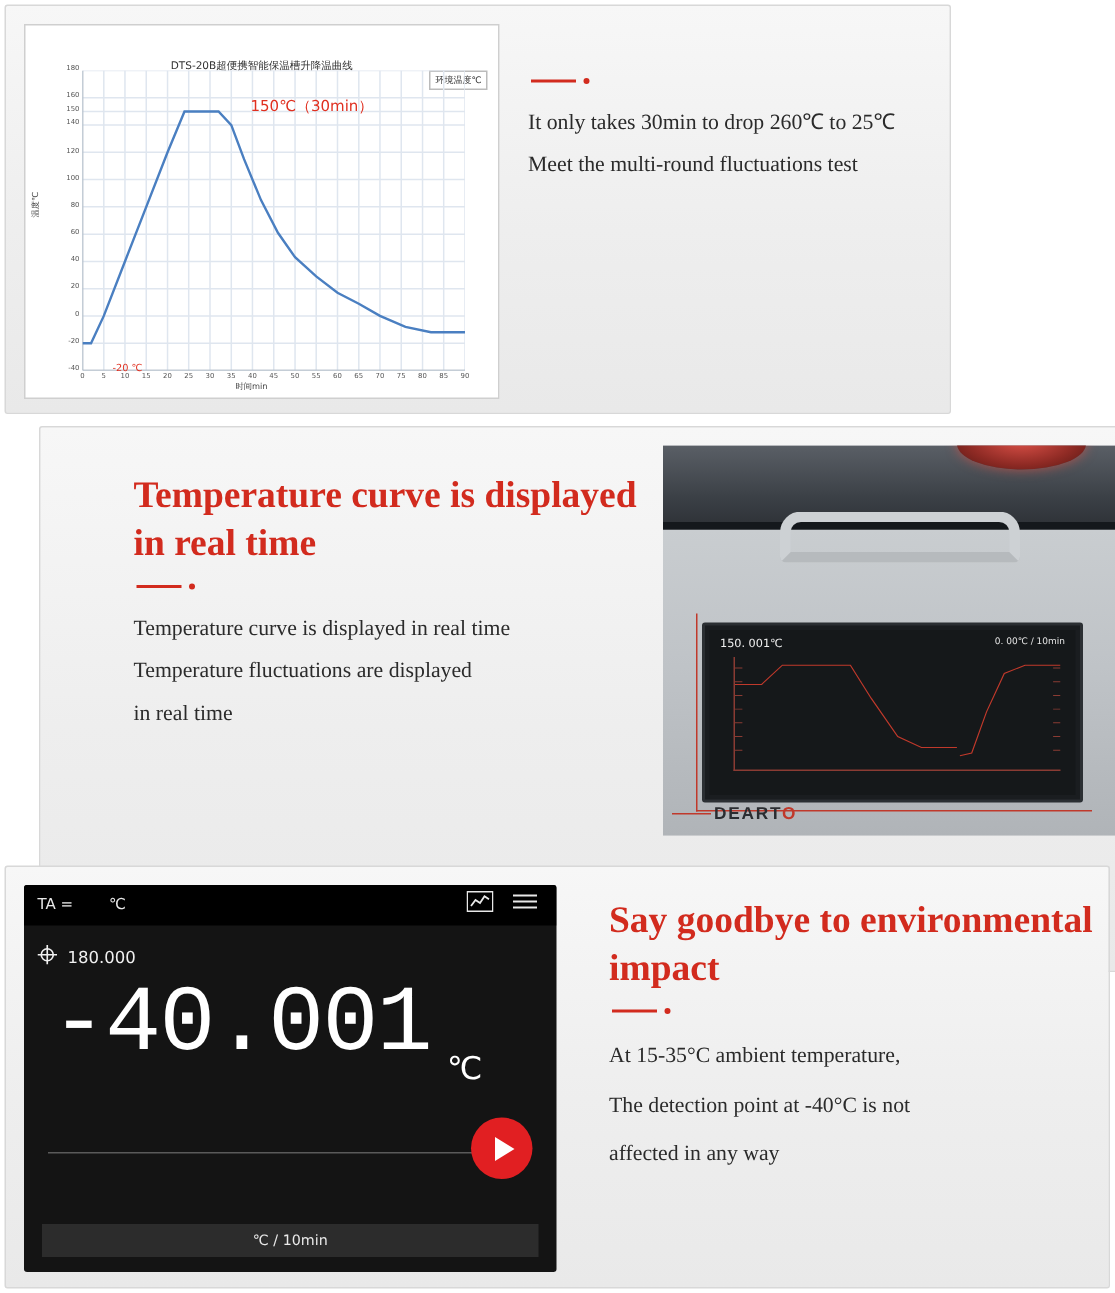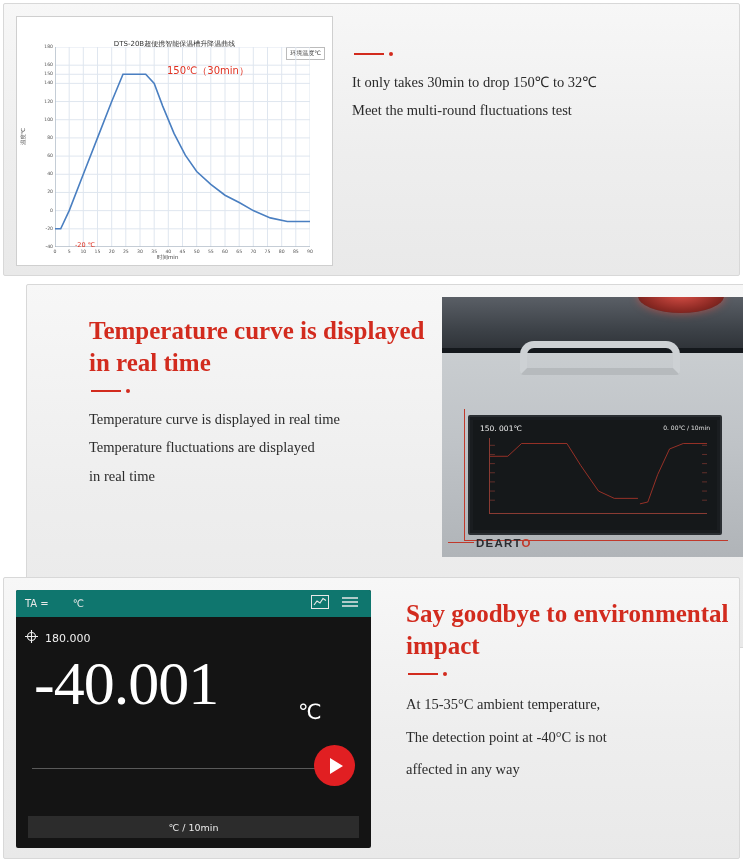"DTS-20B超便携智能保温槽升降温曲线" #panel1 { width: 737px -> 631px }
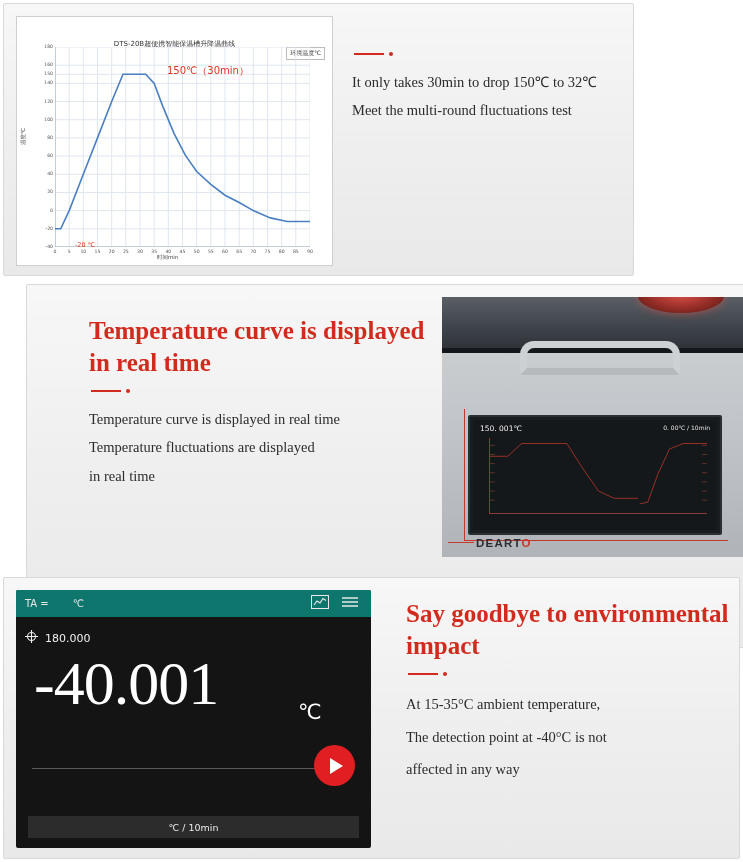"It only takes 30min to" div.body-line { text: 150℃ to 32 -> 260℃ to 25 }
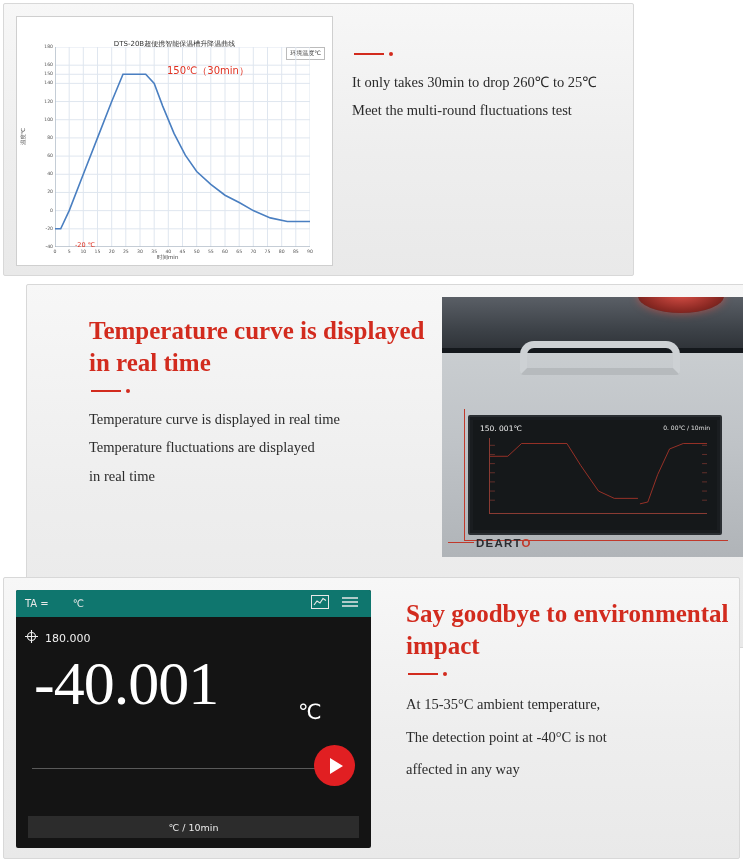"TA =" .d-topbar { background: #0f766e -> #000000 }
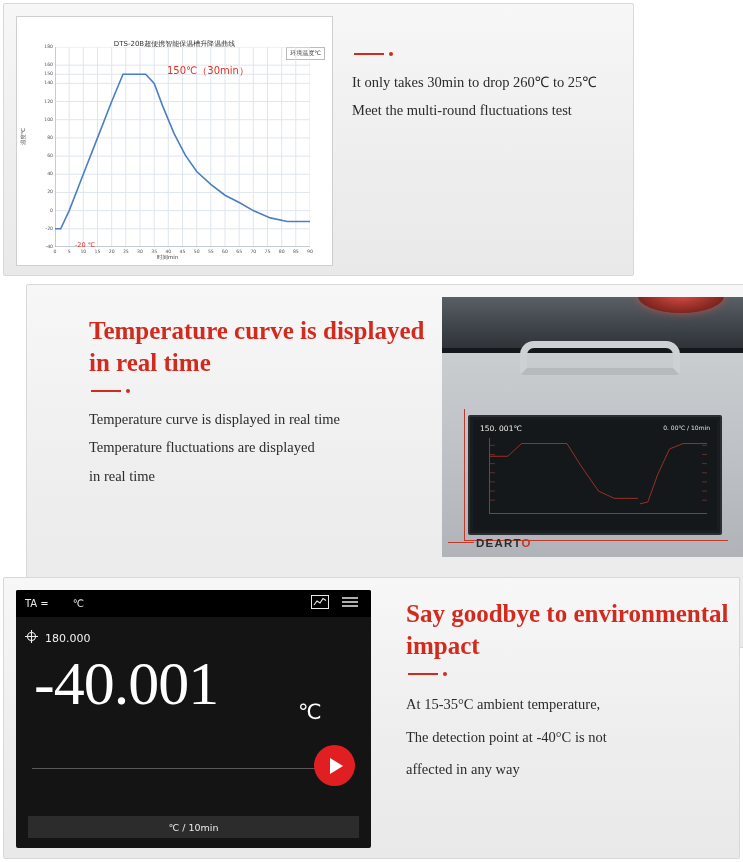"-40.001" .d-bigval { font-family: Liberation Serif, serif -> Liberation Mono, monospace }
